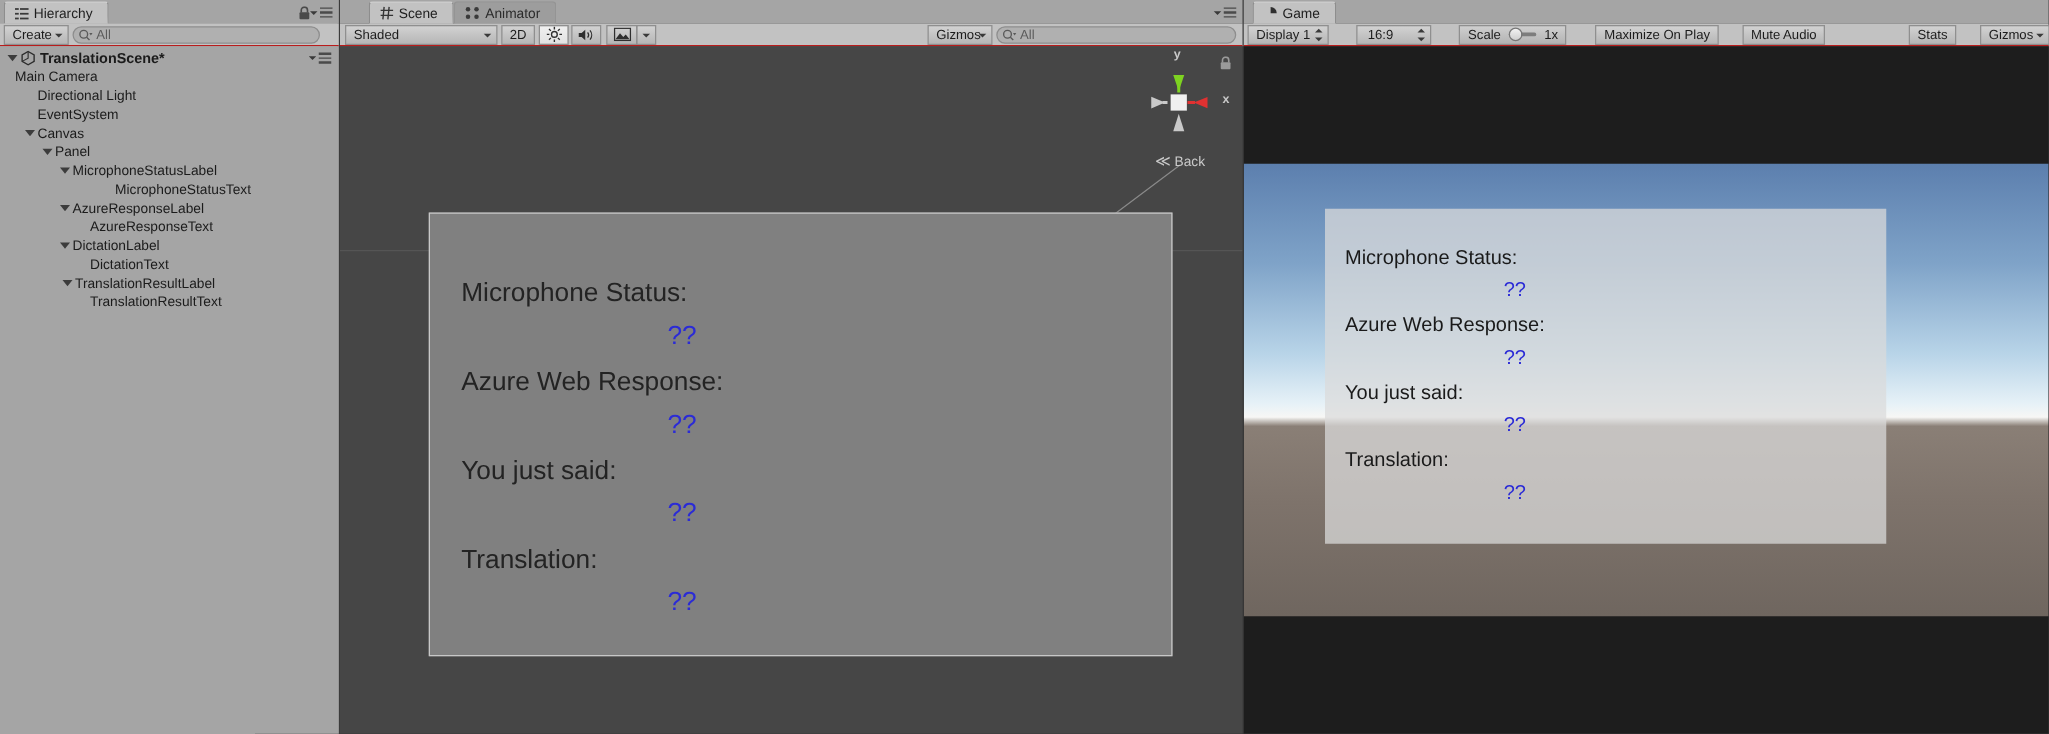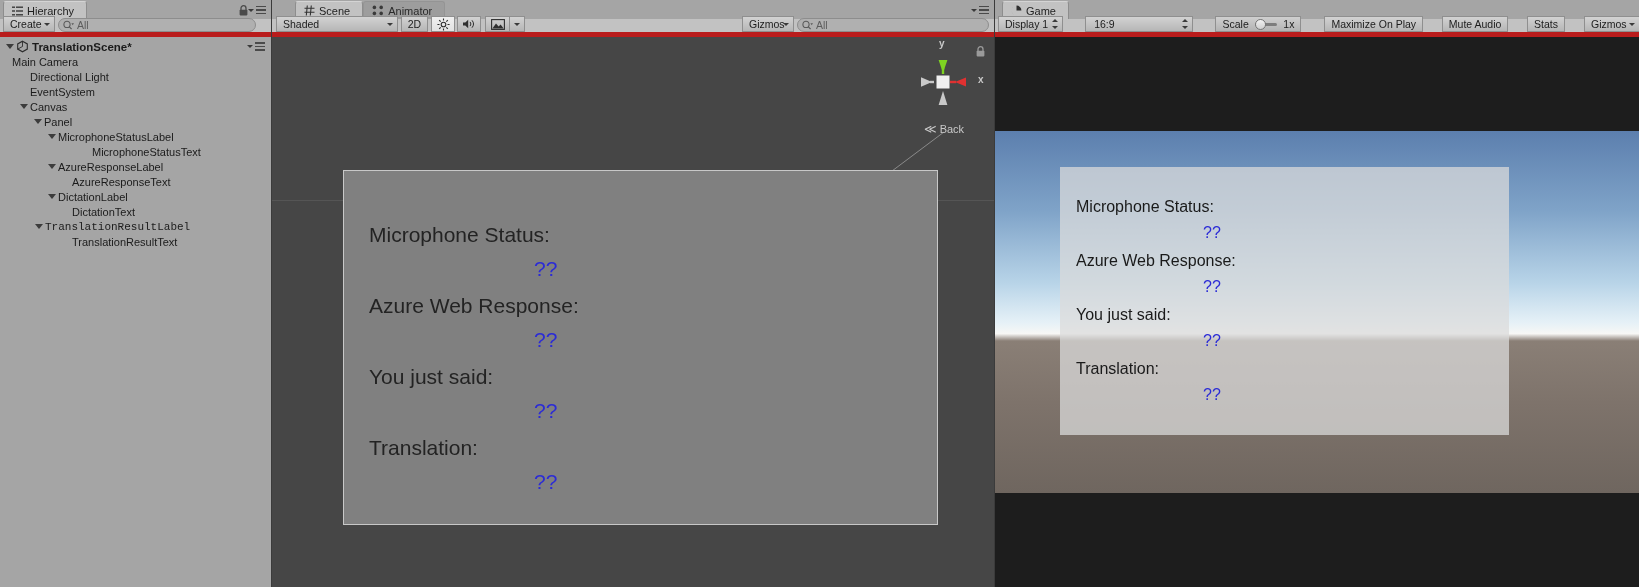"Create" .toolbar { align-items: flex-end -> center; border-bottom: 5px solid #b91c1c -> 1px solid #b91c1c }
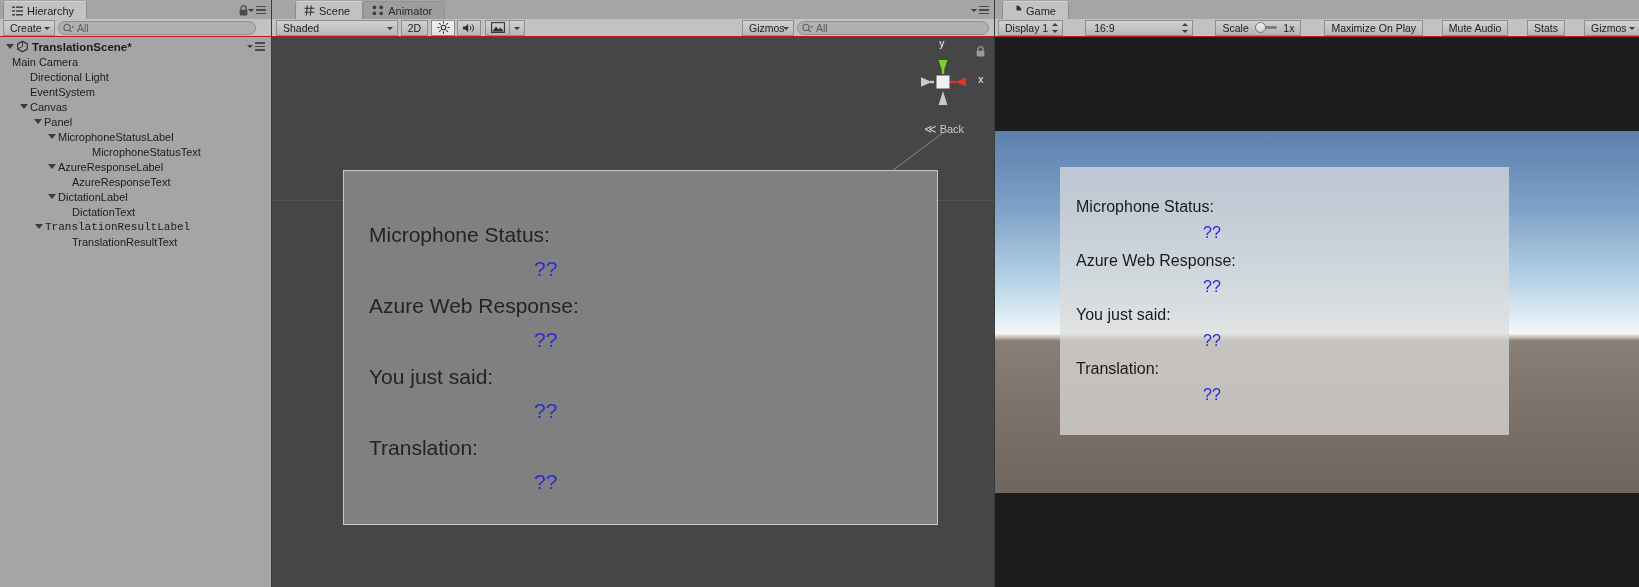"Stats" div.tb-btn { margin-left: none -> 48px }
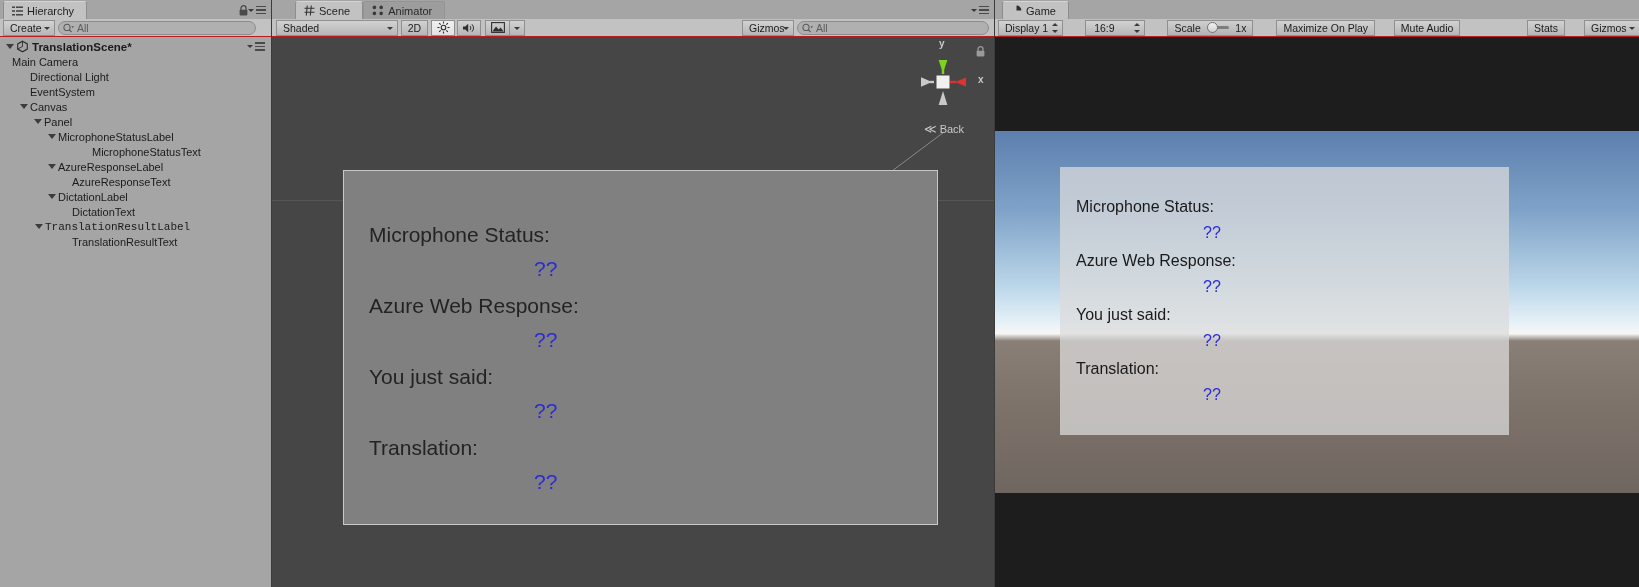"TranslationResultLabel" div.hrow { font-family: Liberation Mono, monospace -> none; padding-left: 33px -> 48px }
